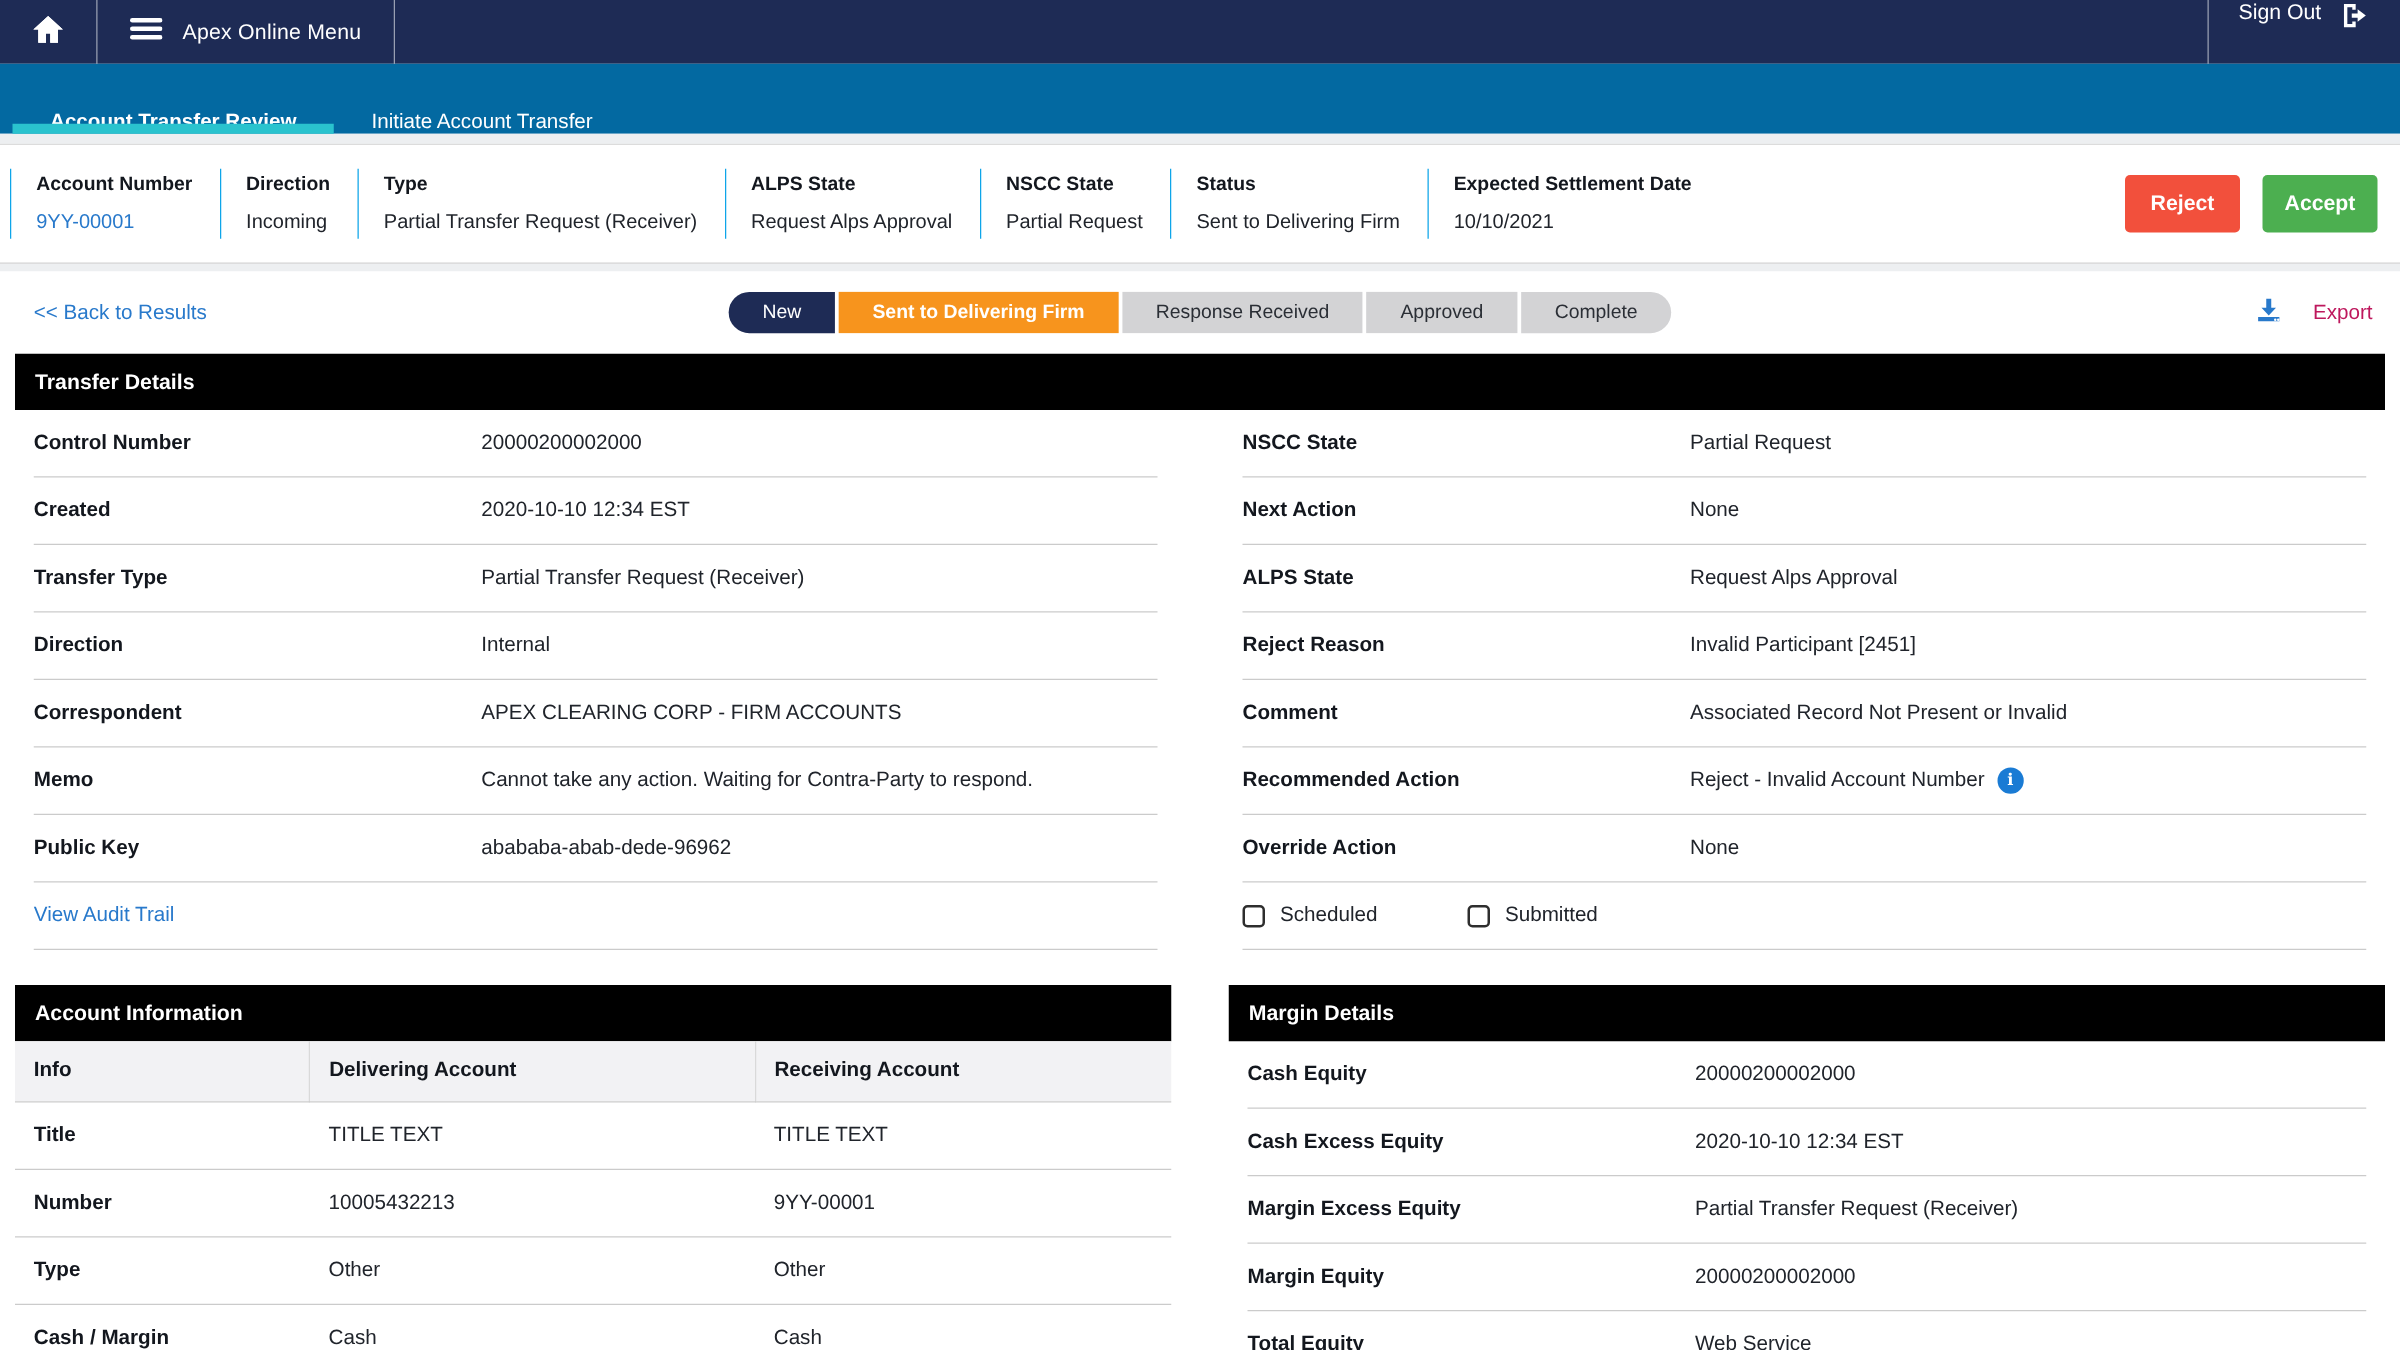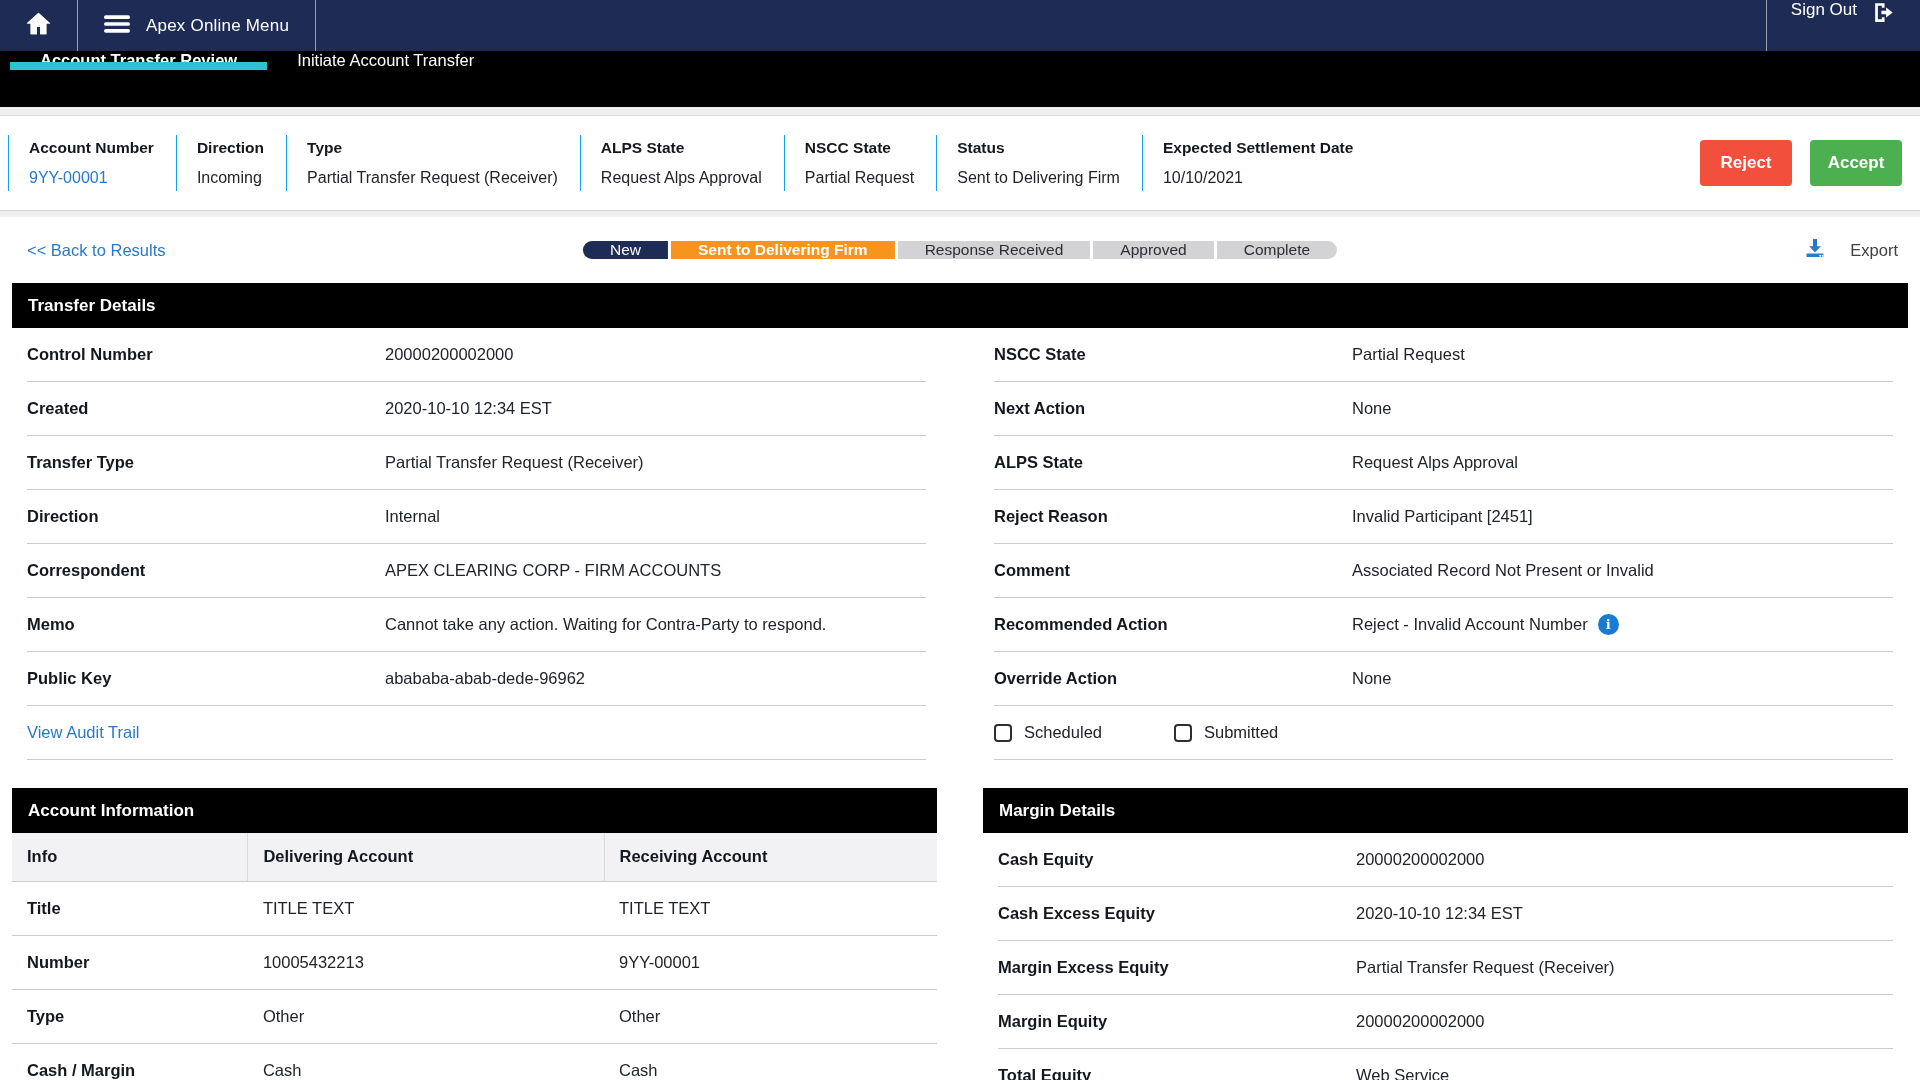"Account Transfer Review" .tabbar { align-items: flex-start -> flex-end; background: #000000 -> #0369a1 }
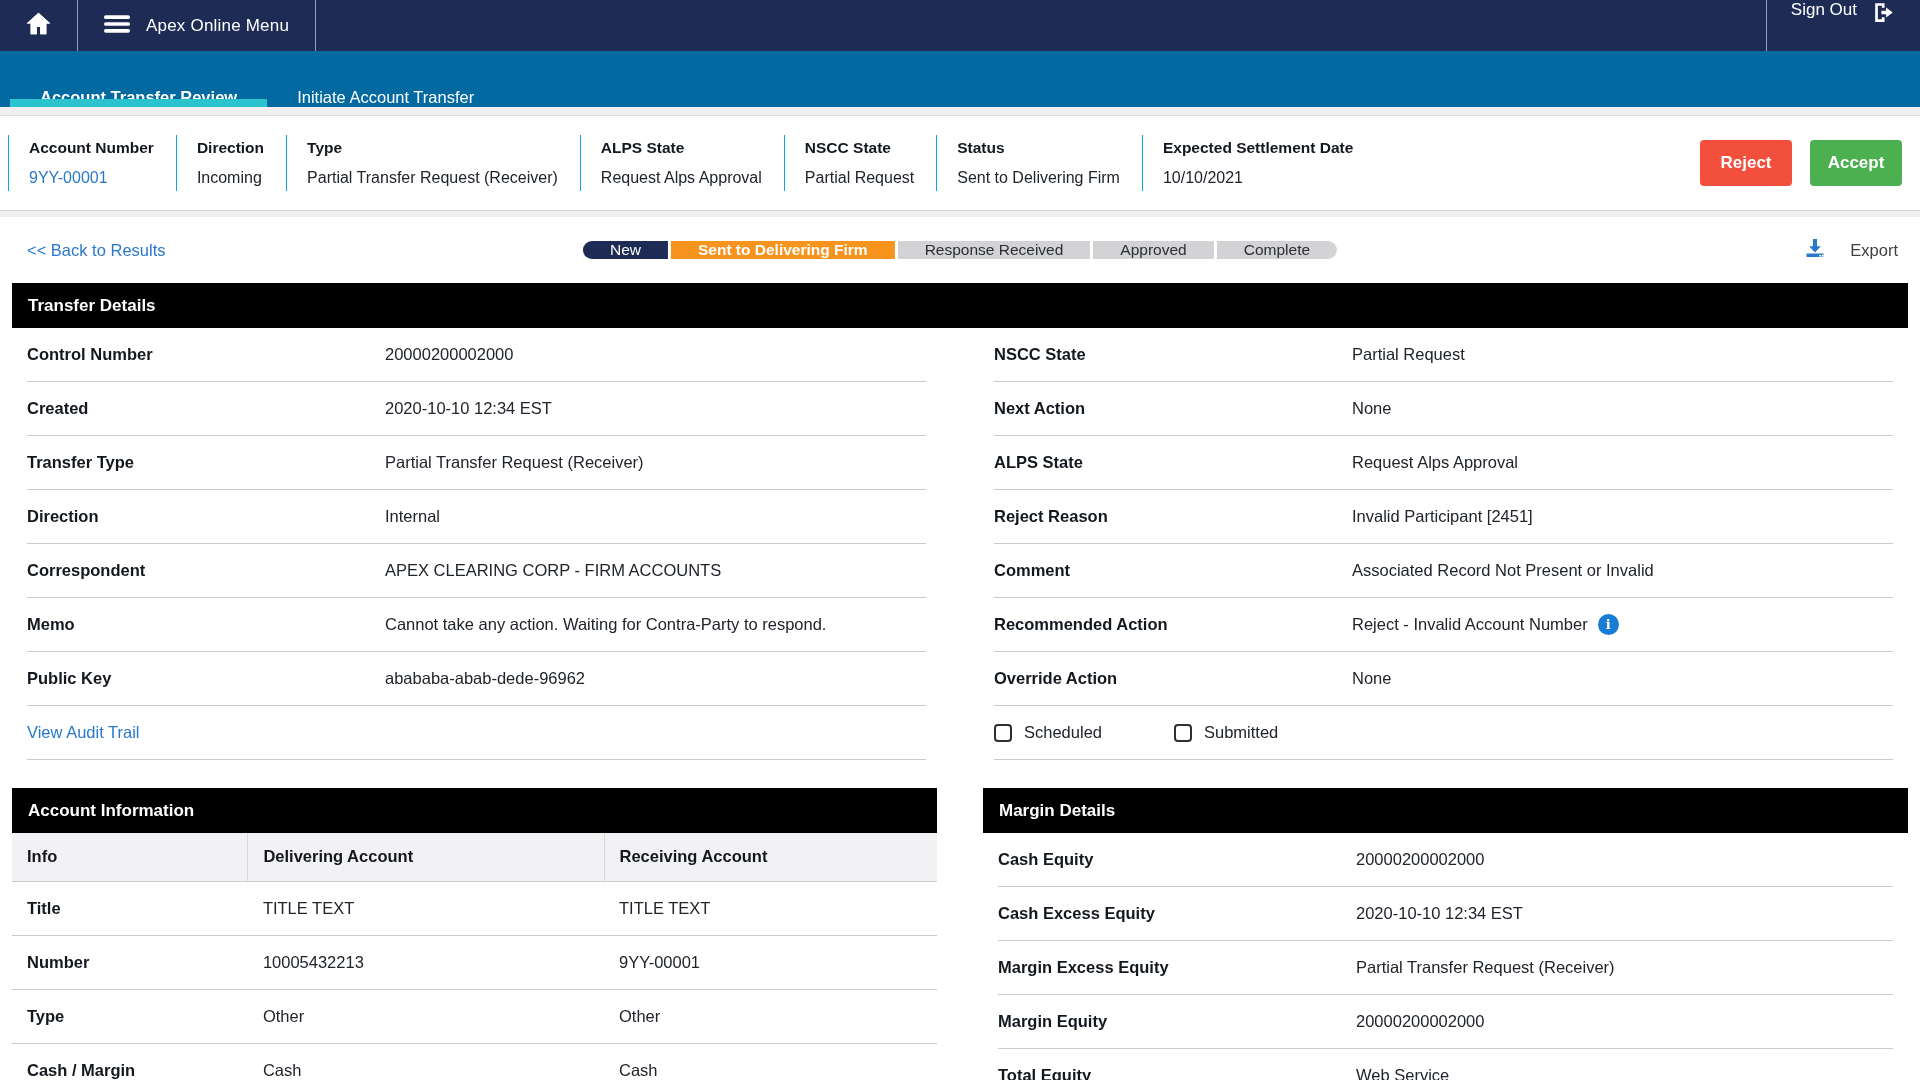"New" .stage { height: 18px -> 33px }
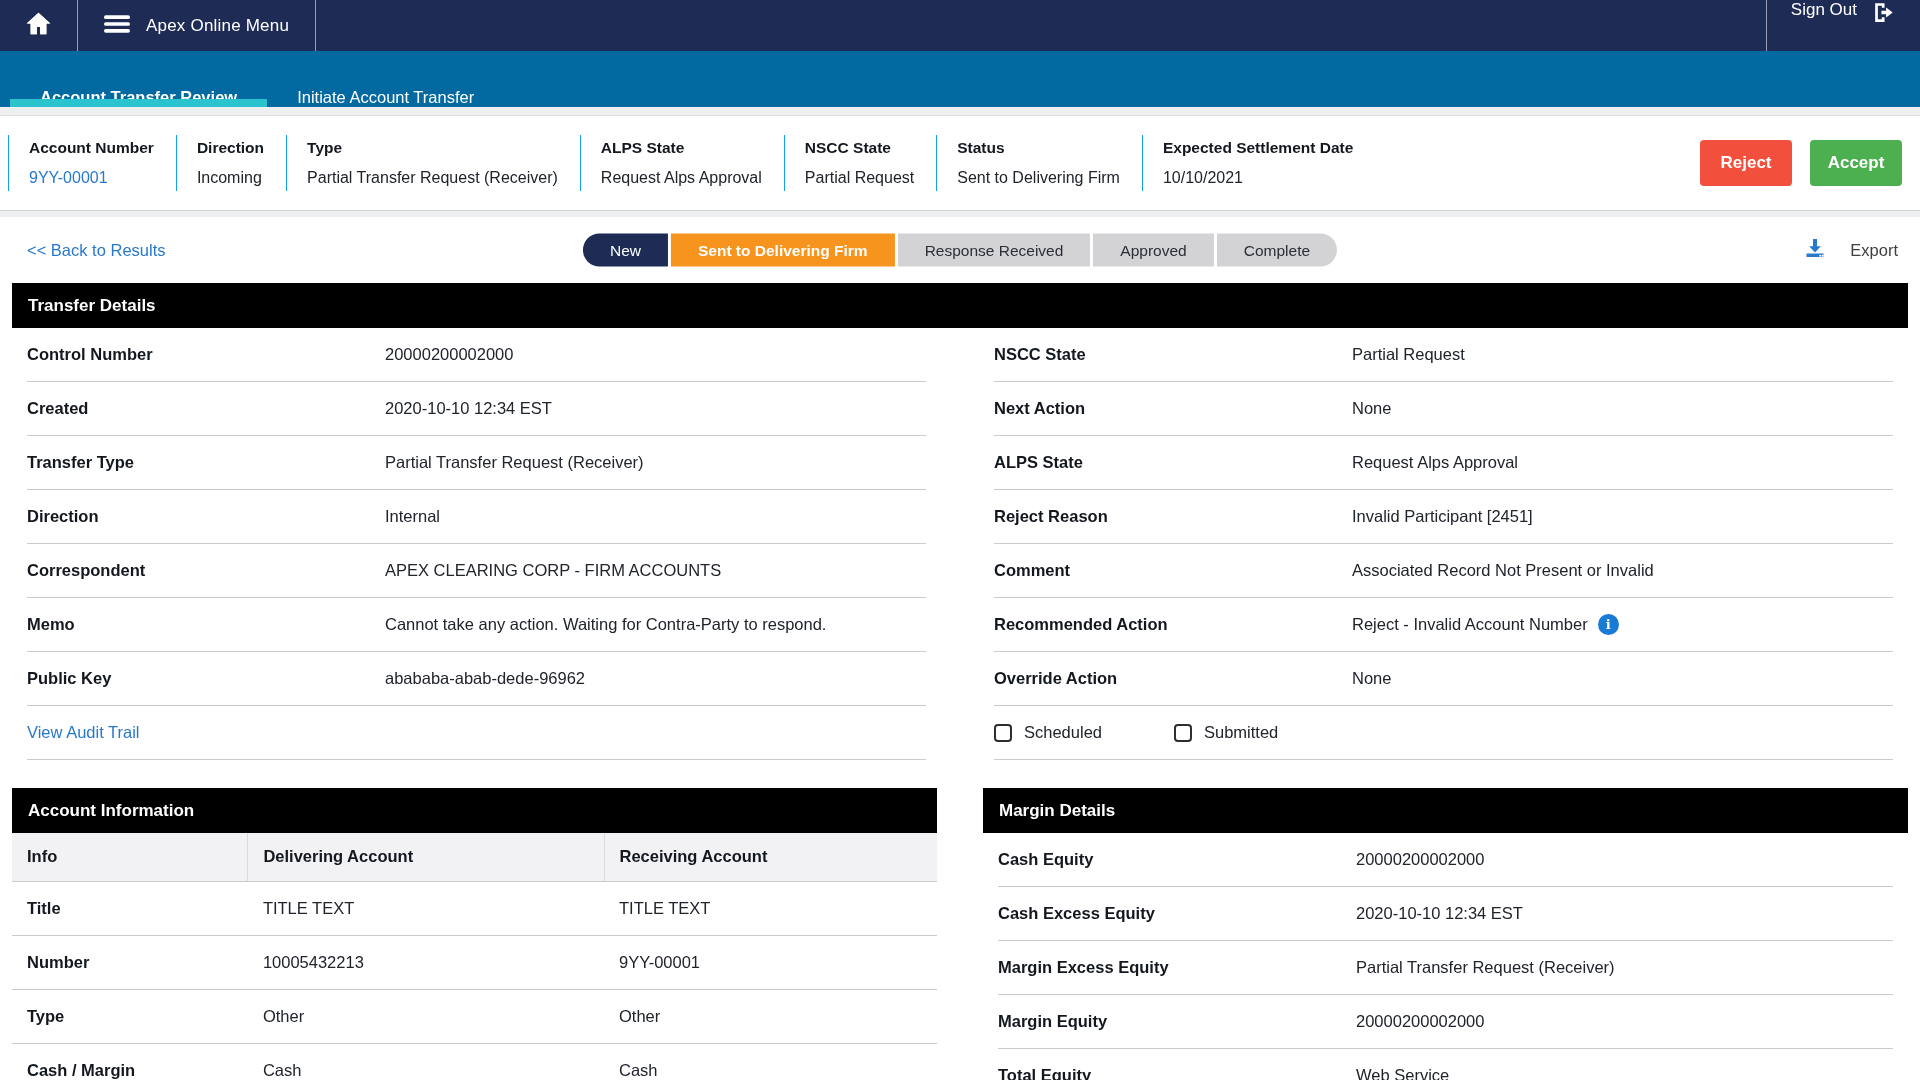"Export" .export { color: #404040 -> #be185d }
